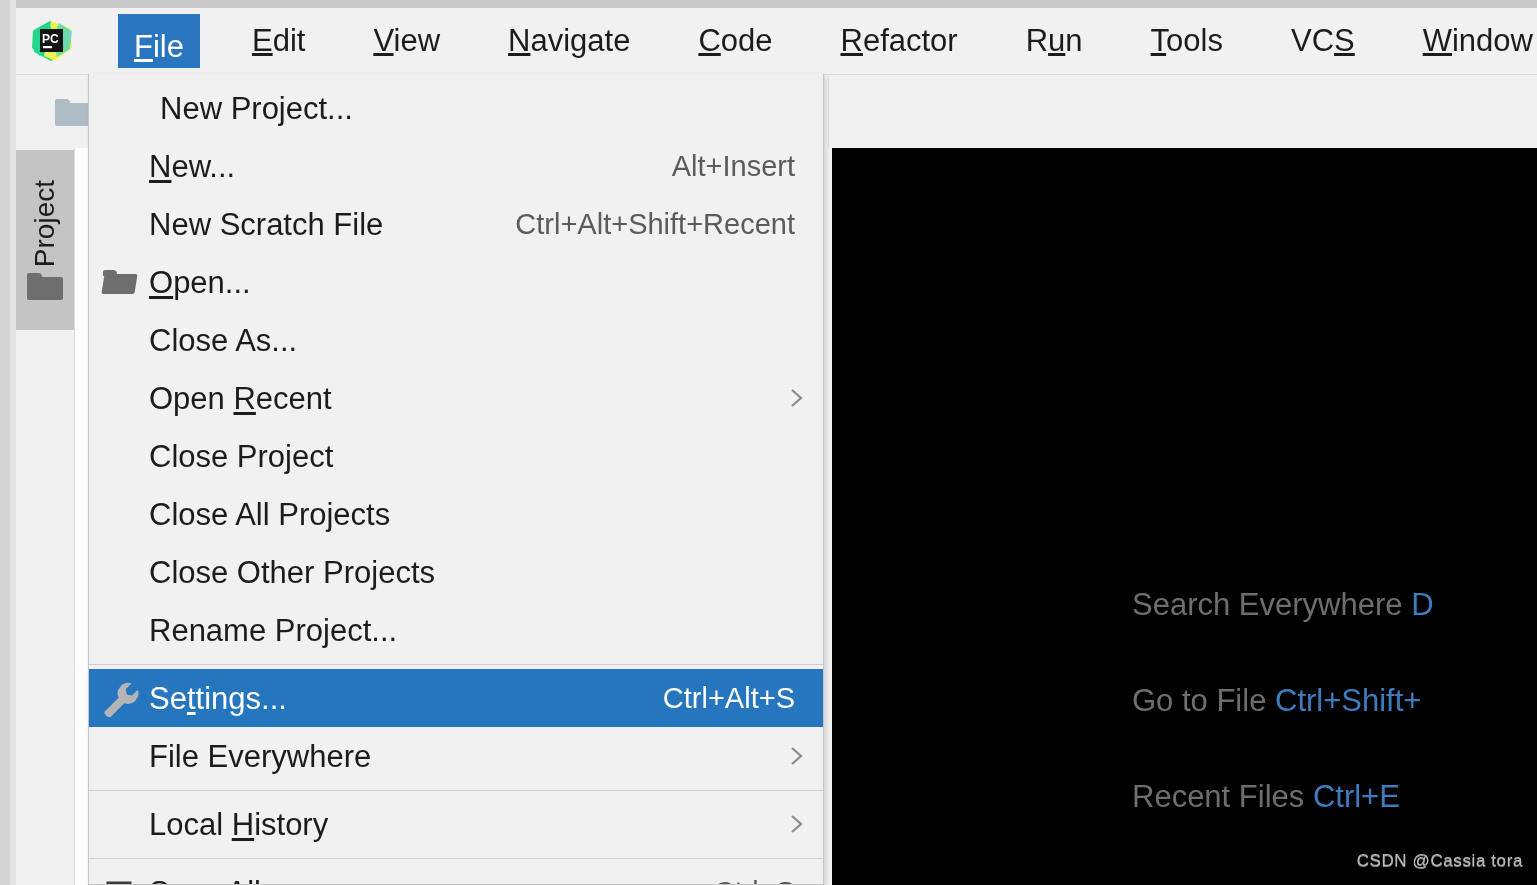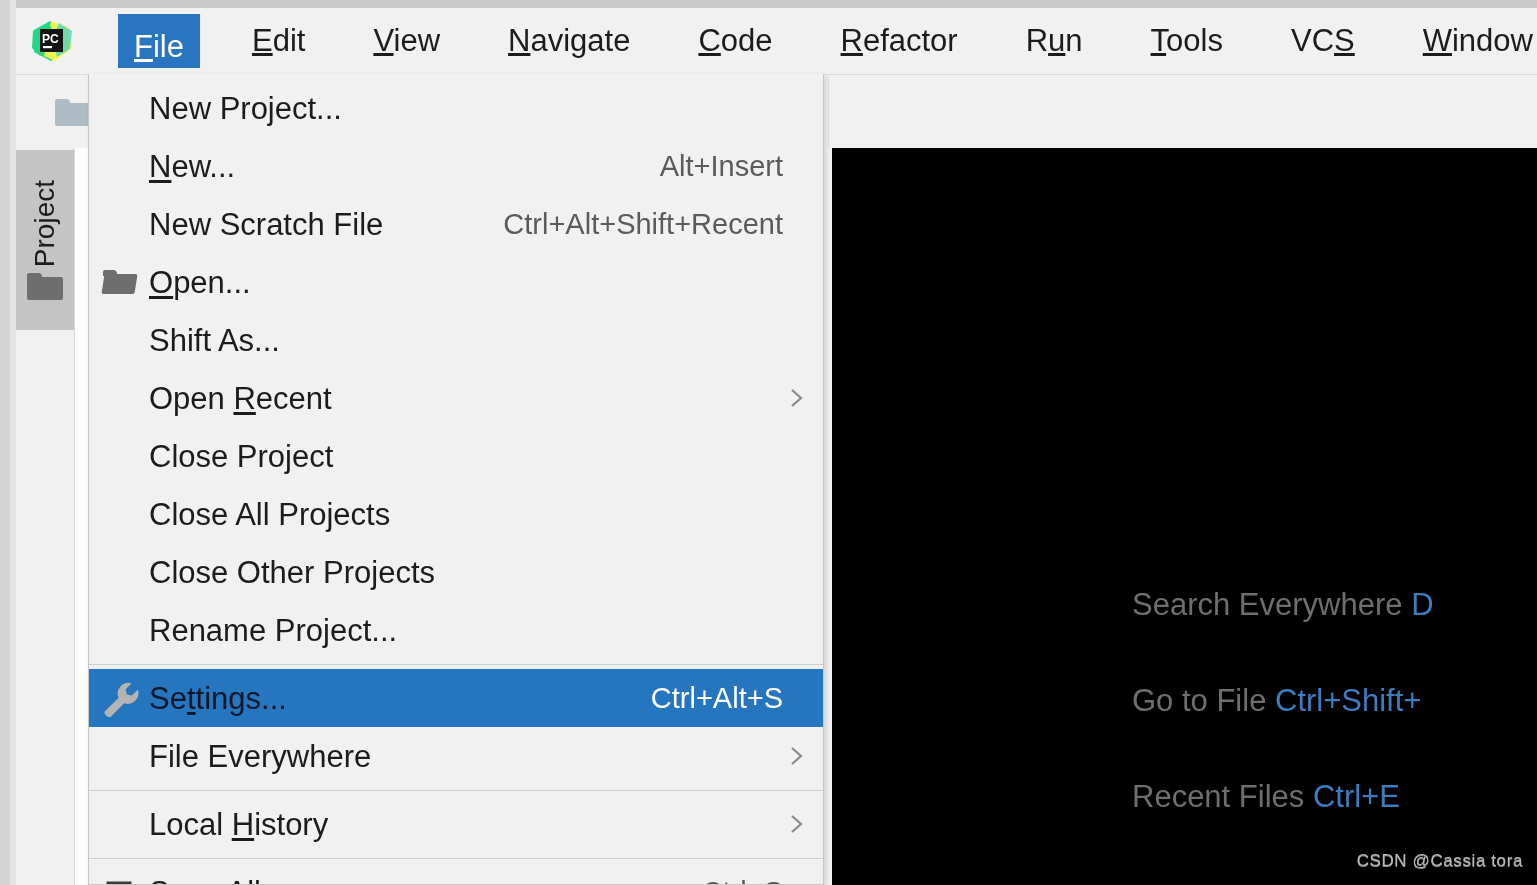"New Project..." div.mrow { gap: none -> 11px }
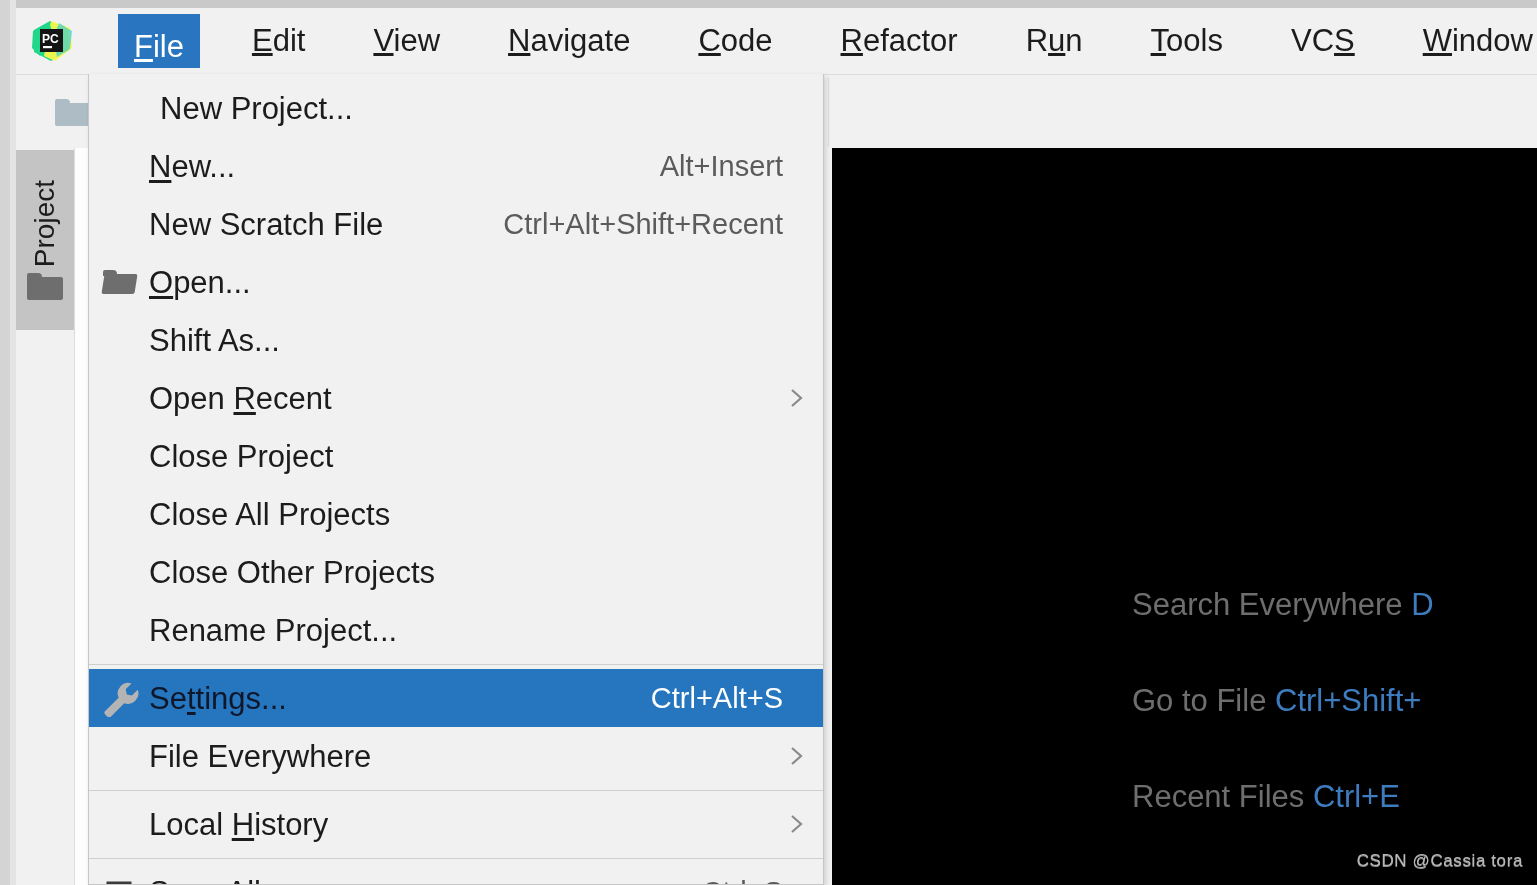"Alt+Insert" .mrow .m-accel { padding-right: 40px -> 28px }
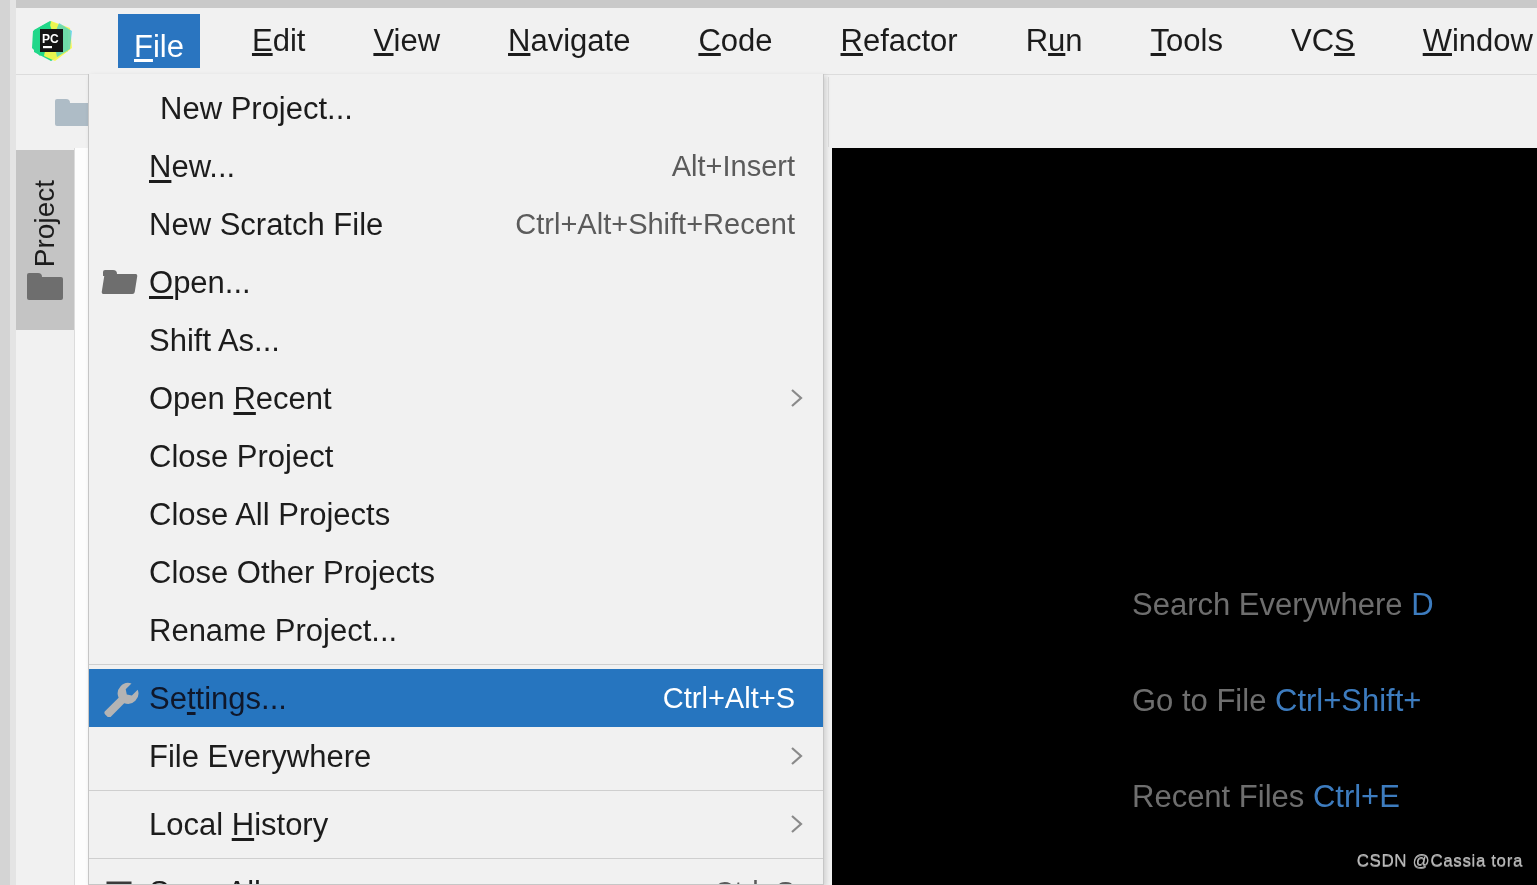"Shift As..." span.m-label { text: Shift -> Close }
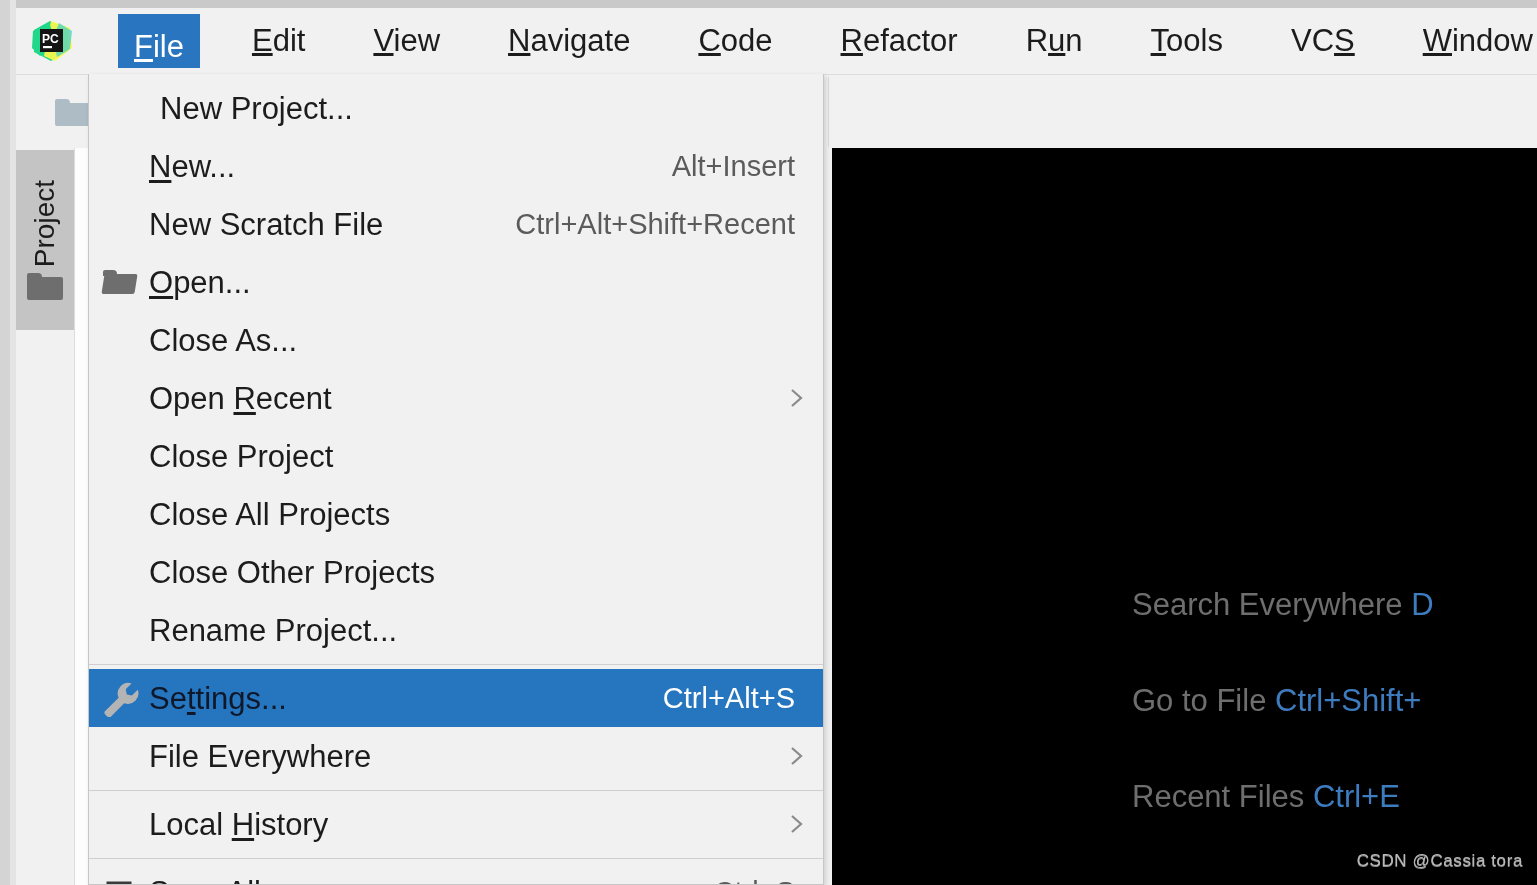"Settings..." .mrow.selected .m-label { color: #0f172a -> #ffffff }
